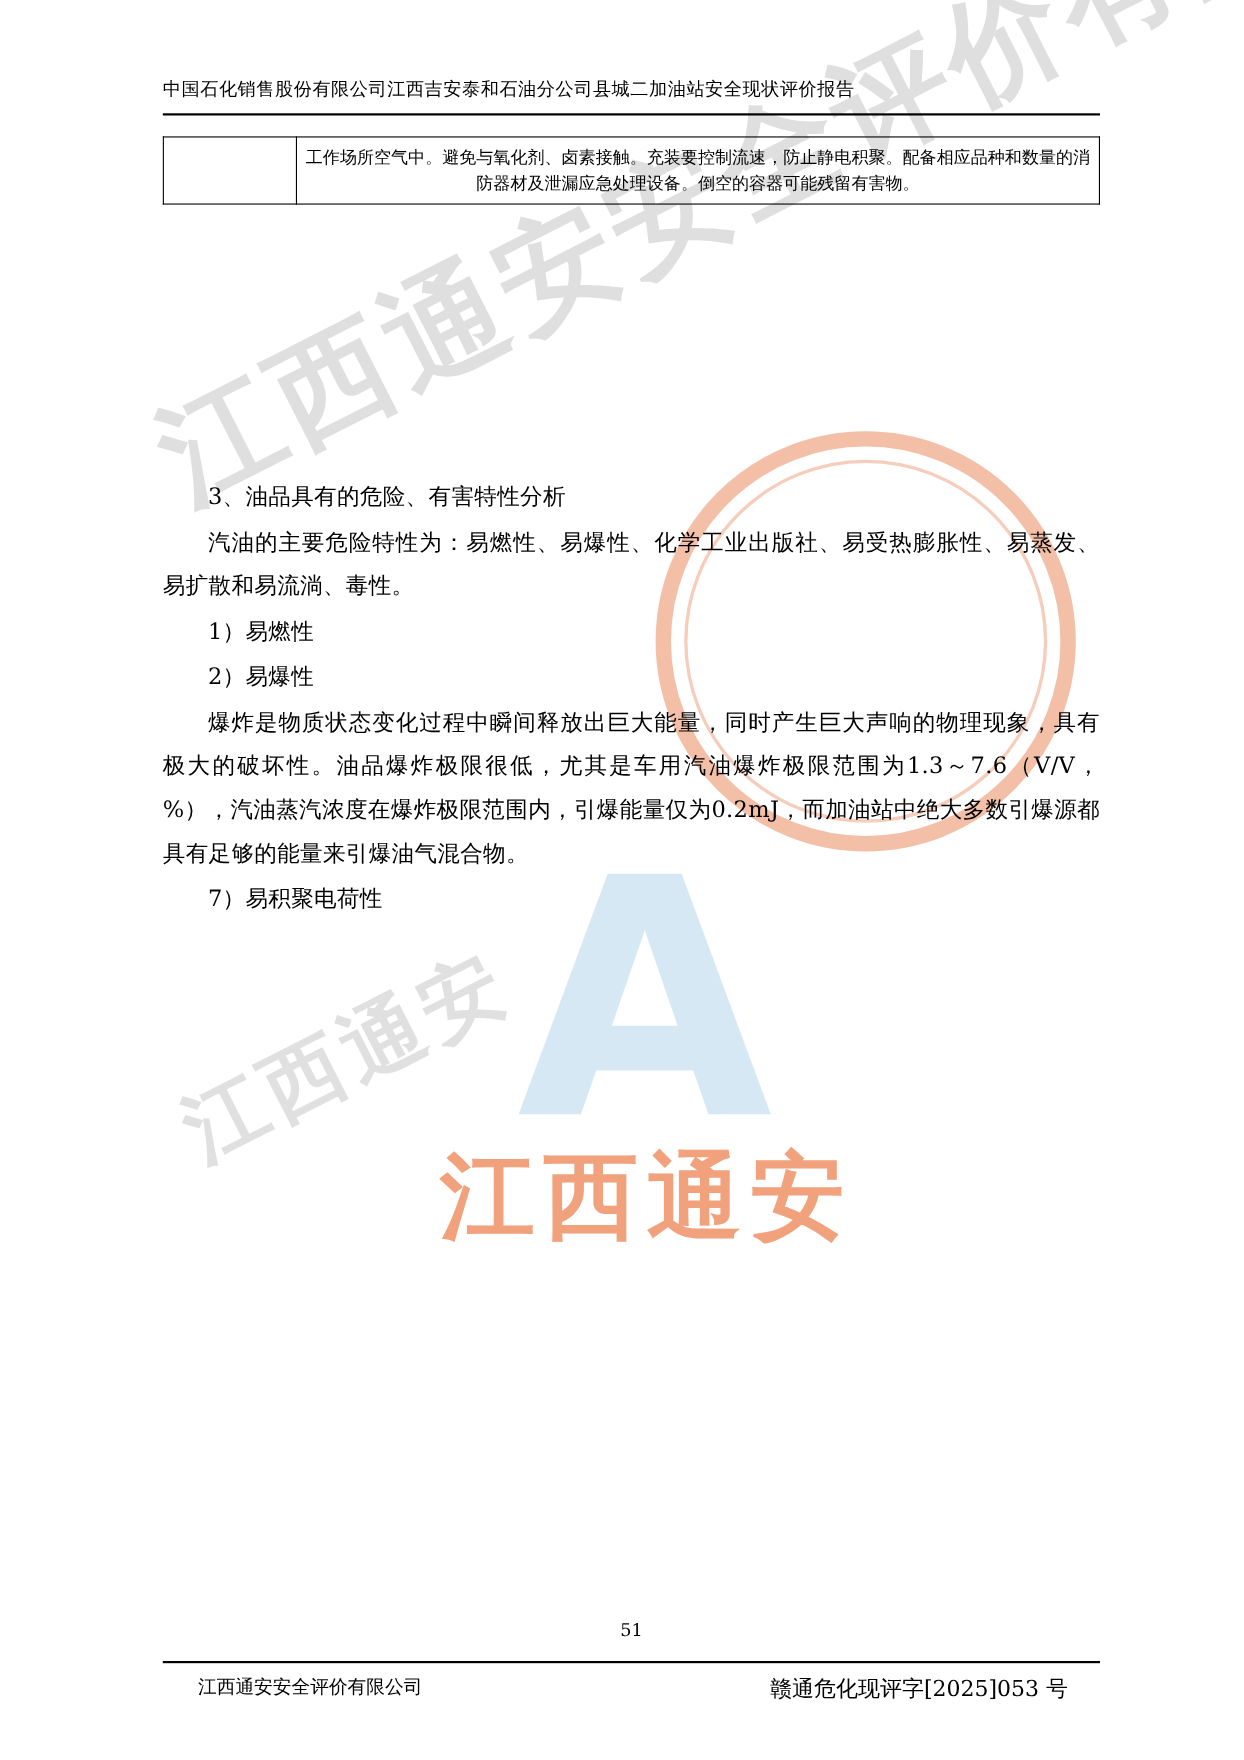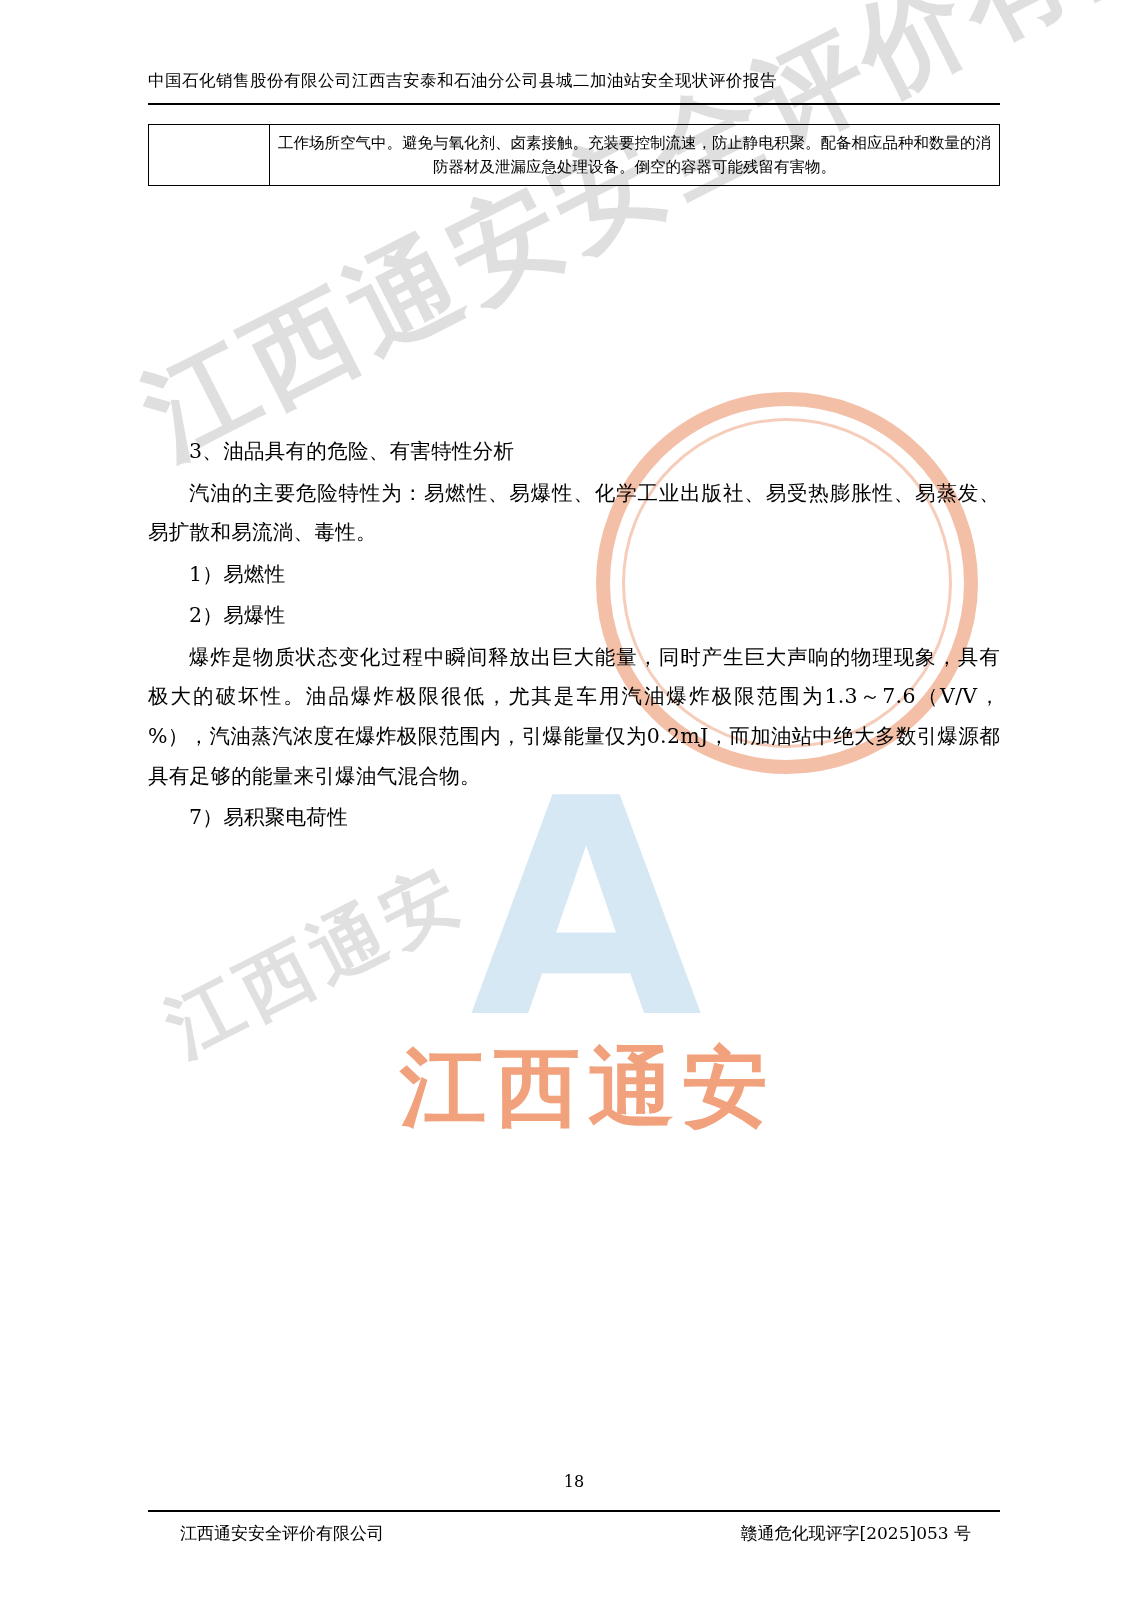"18" div.page-num { text: 18 -> 51 }
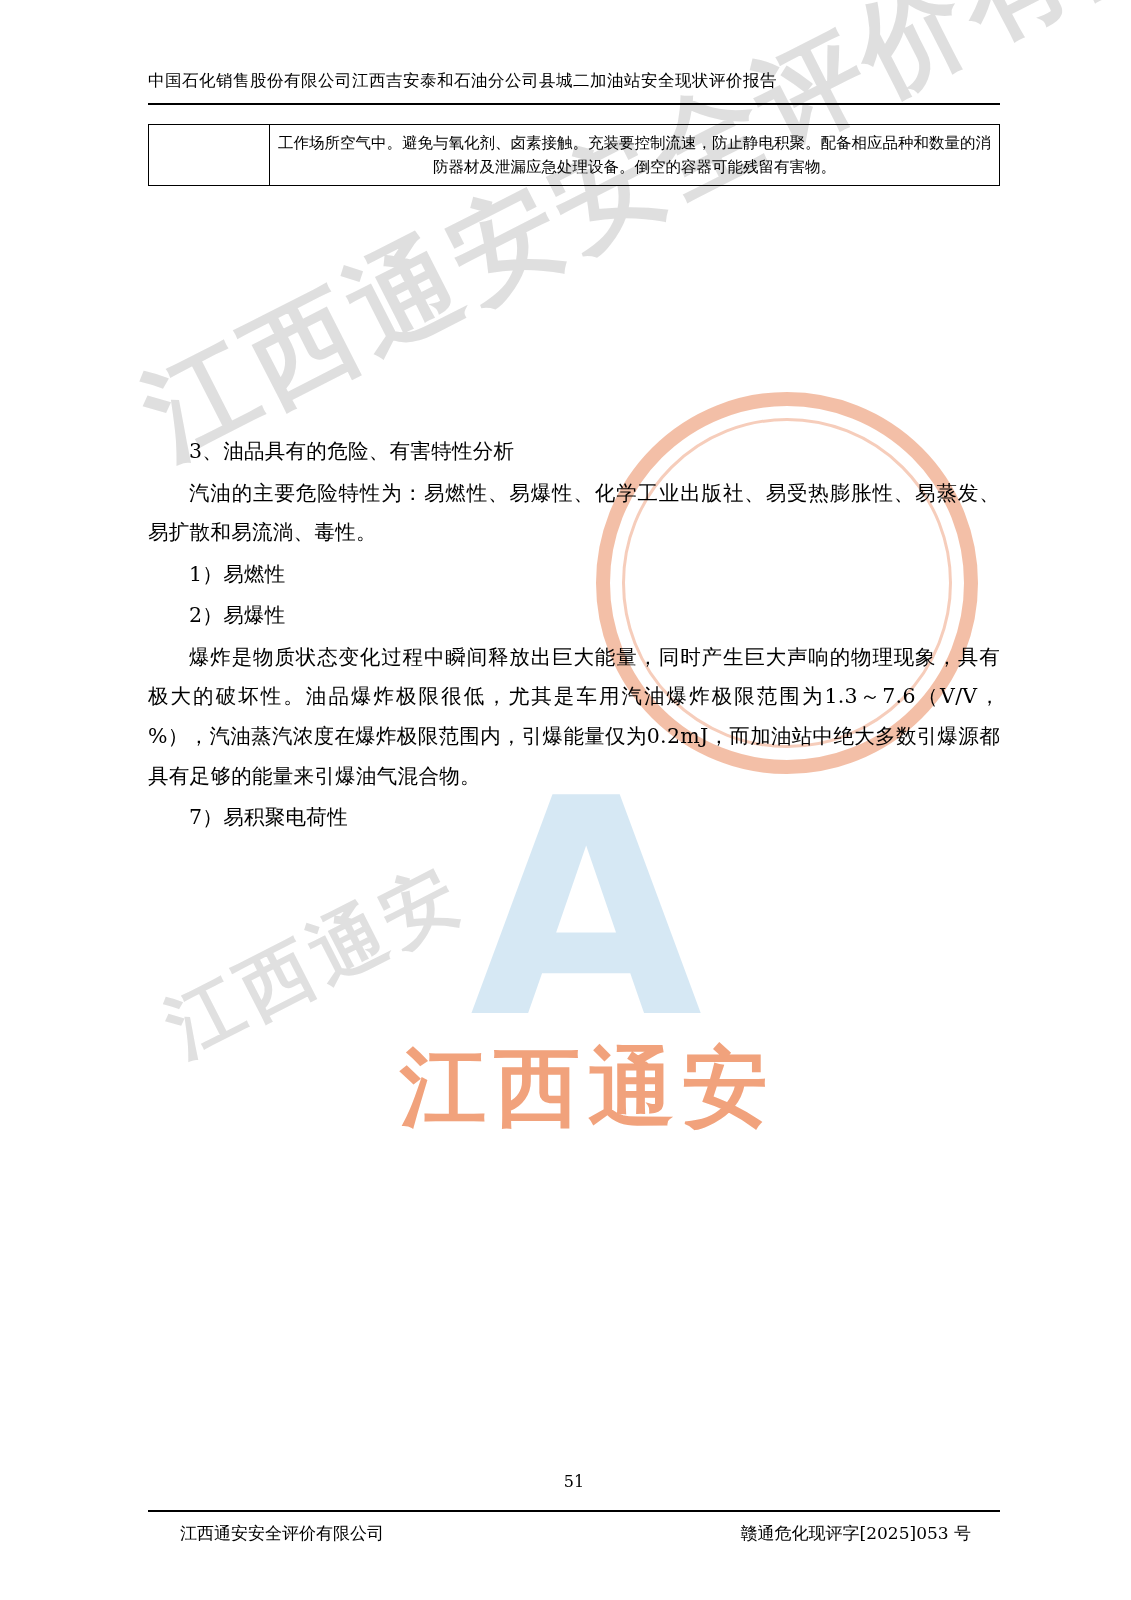"赣通危化现评字[2025]053 号" .footer-right { font-size: 17px -> 20px }
